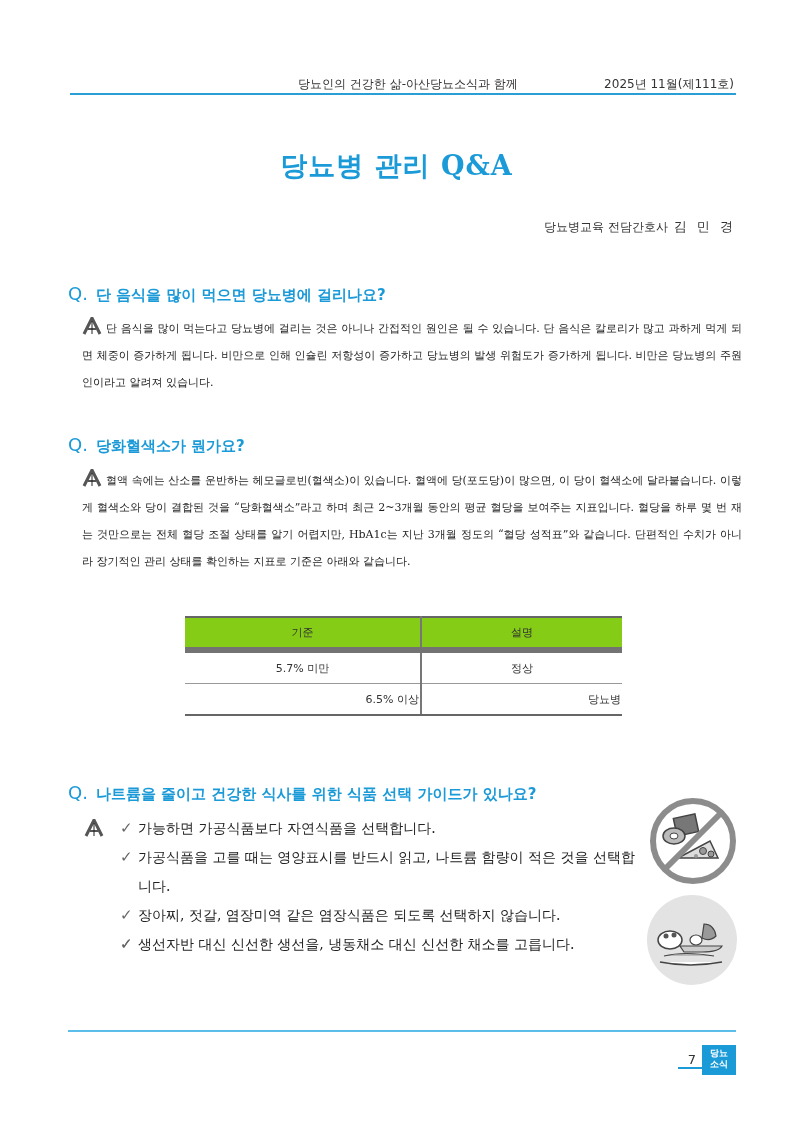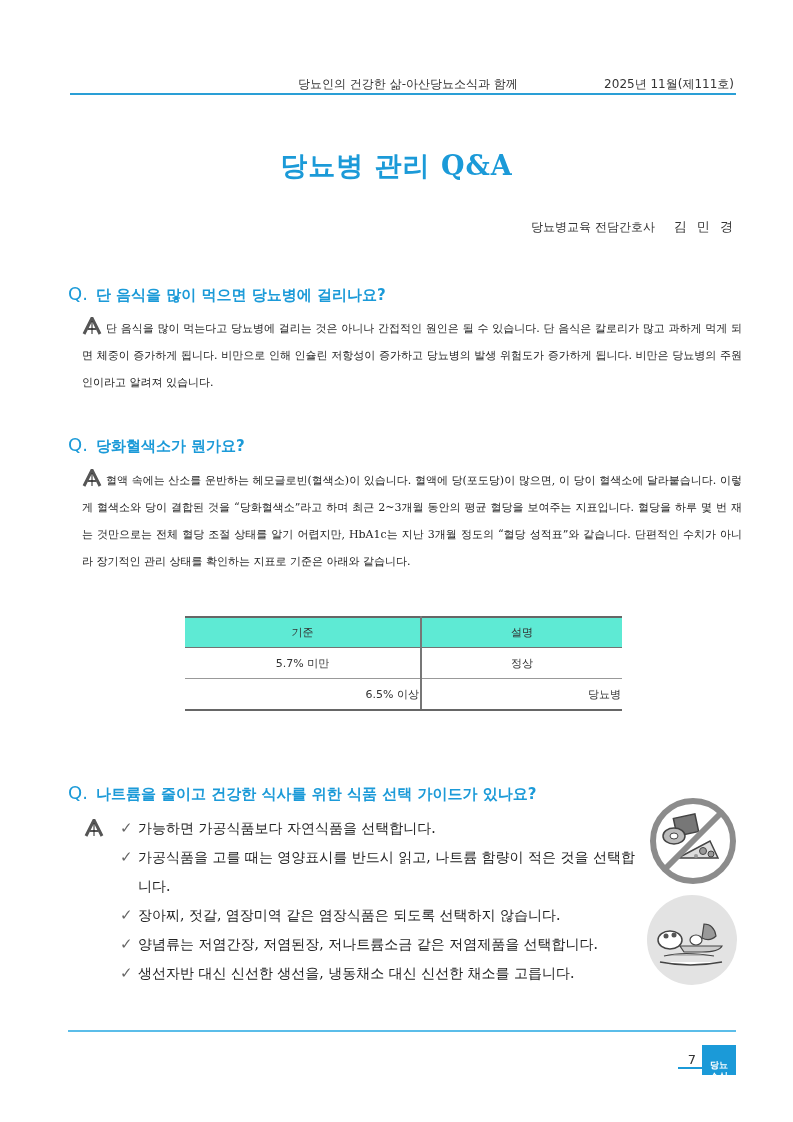"김 민 경" .author .name { margin-left: 15px -> 2px }
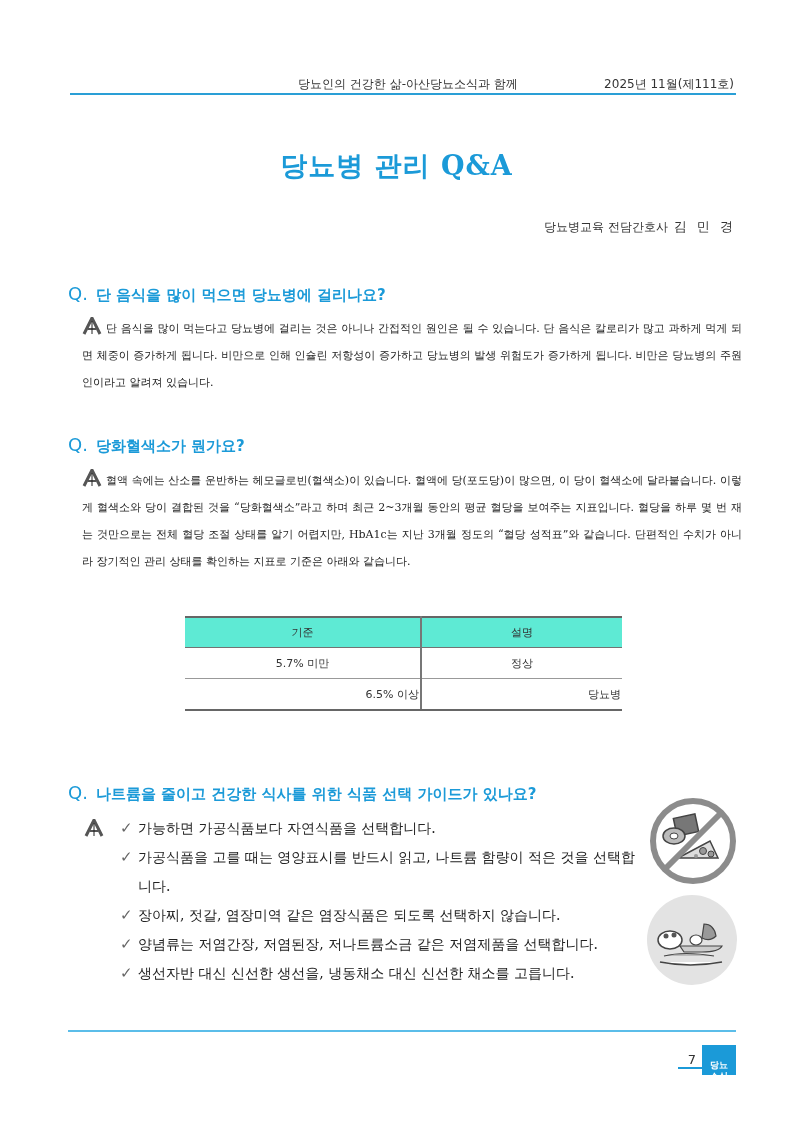"기준" table.crit th { background: #5eead4 -> #84cc16; border-bottom: 1px solid #737373 -> 6px solid #737373 }
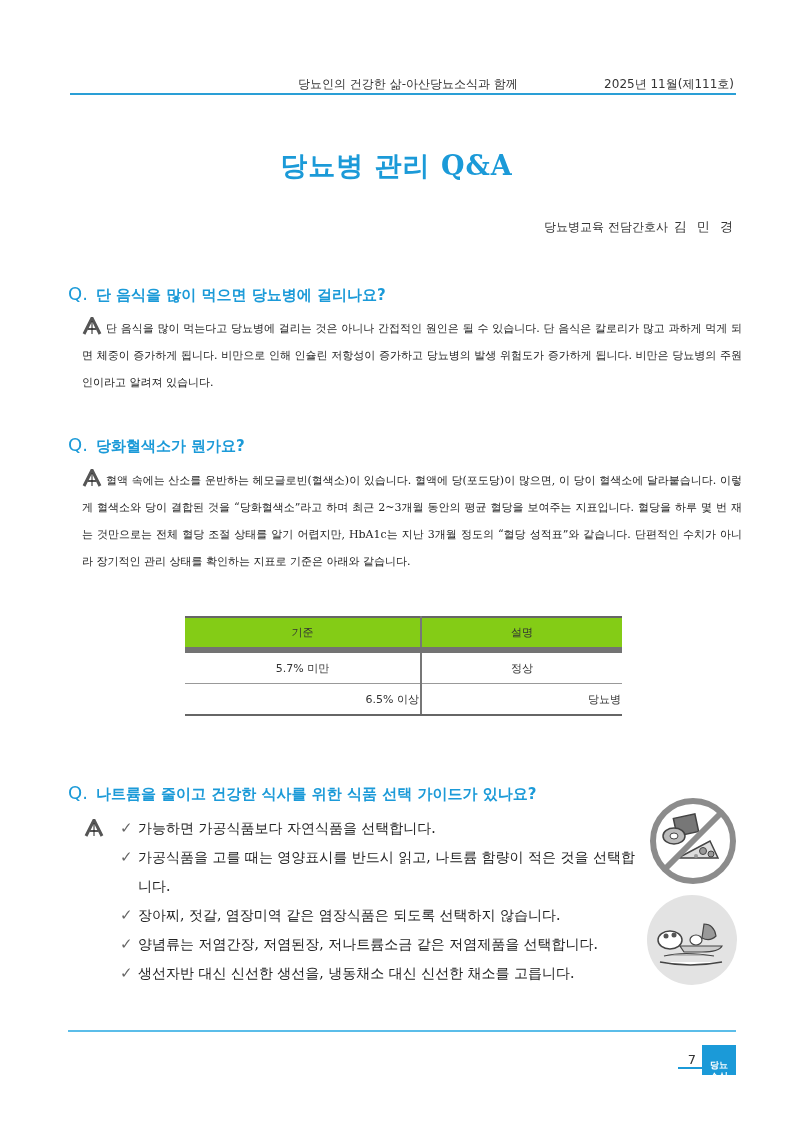"양념류는 저염간장, 저염된장, 저나트륨소금 같은" span { html: <span>양념류는 저염간장, 저염된장, 저나트륨소금 같은 저염제품을 선택합니다.</span> -> none }
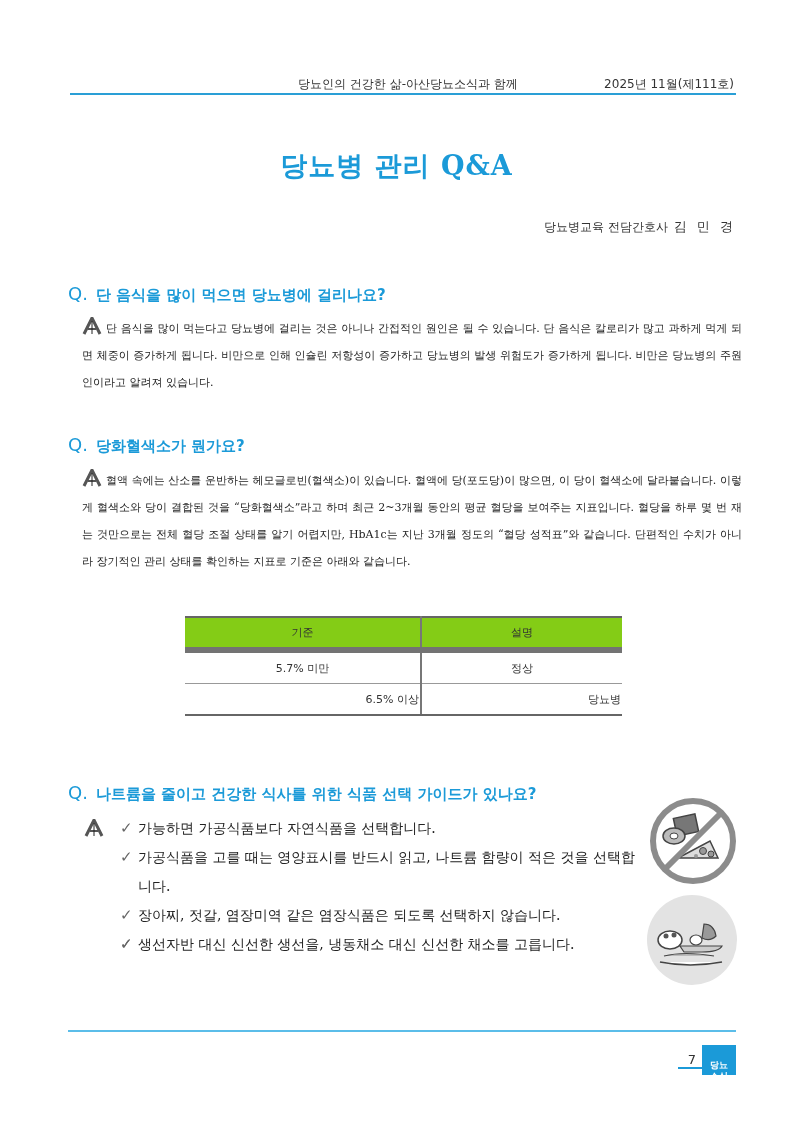"당뇨" .badge { padding-top: 15px -> 3px }
